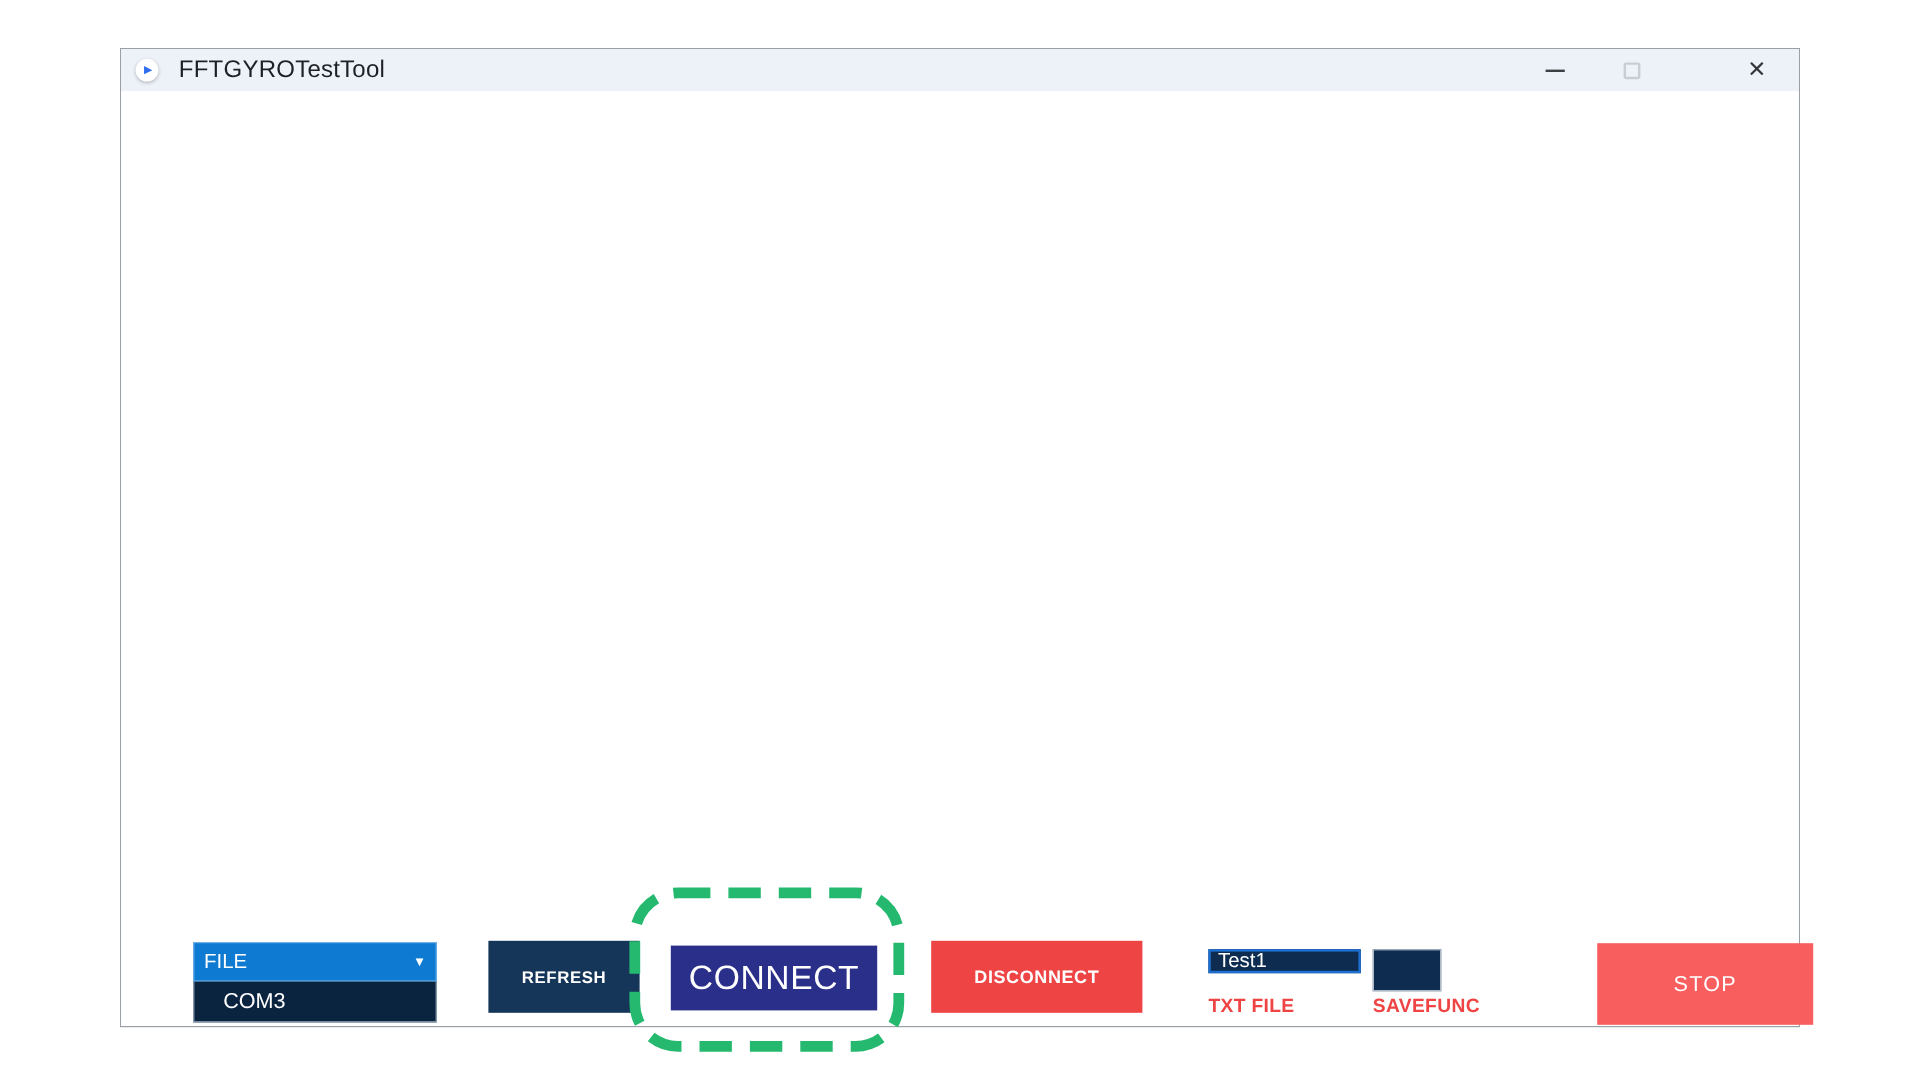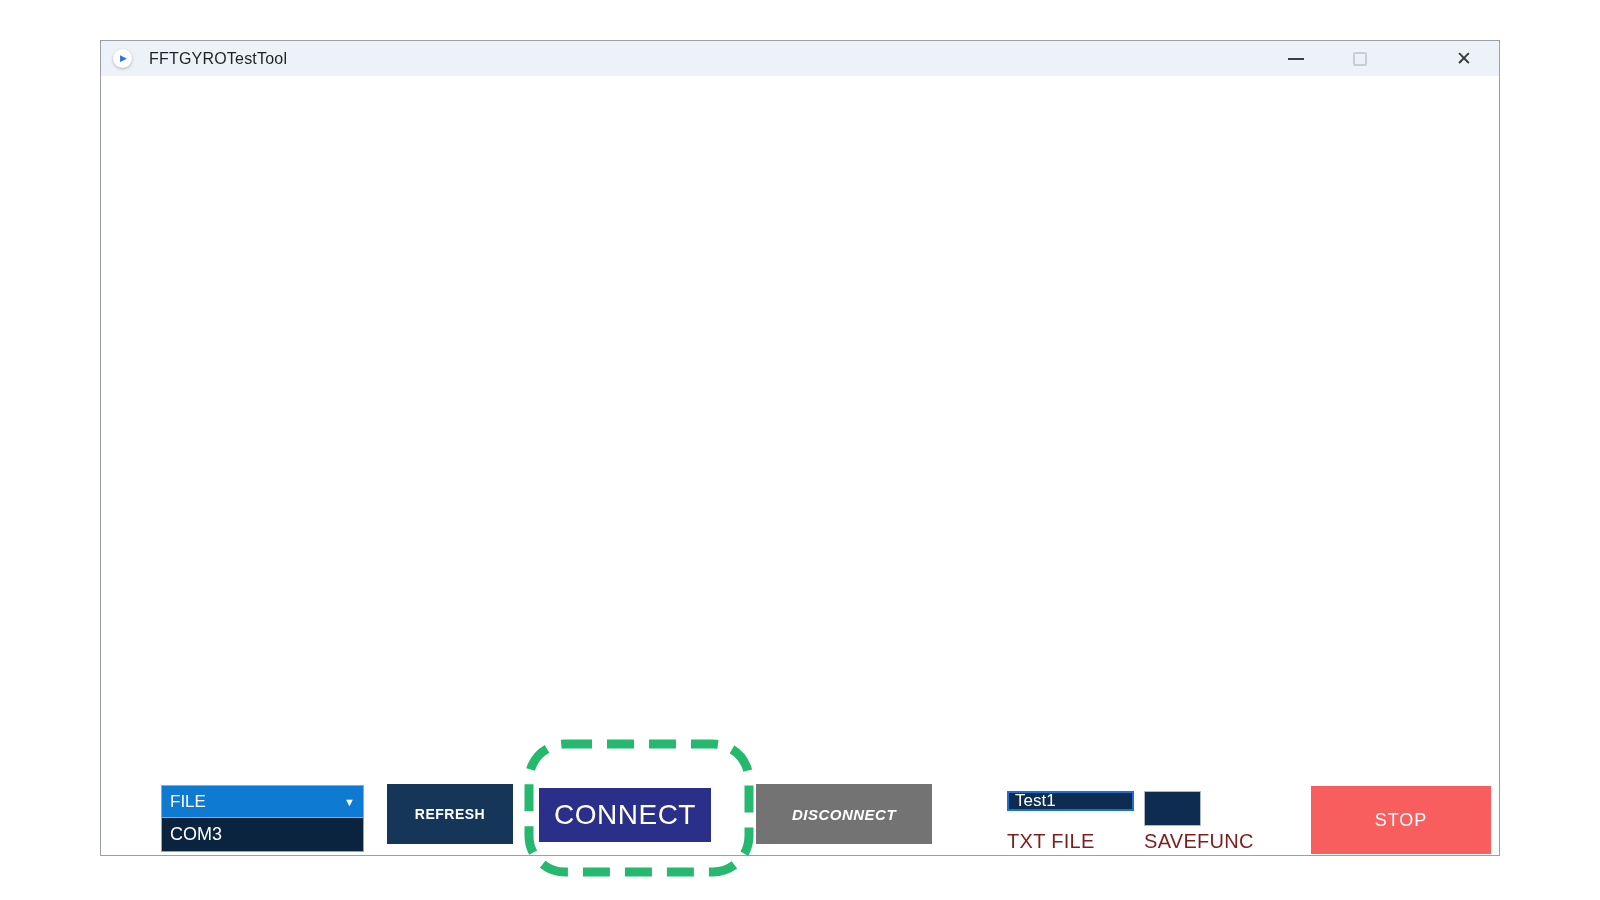"FFTGYROTestTool" .window-title { font-size: 16px -> 20px }
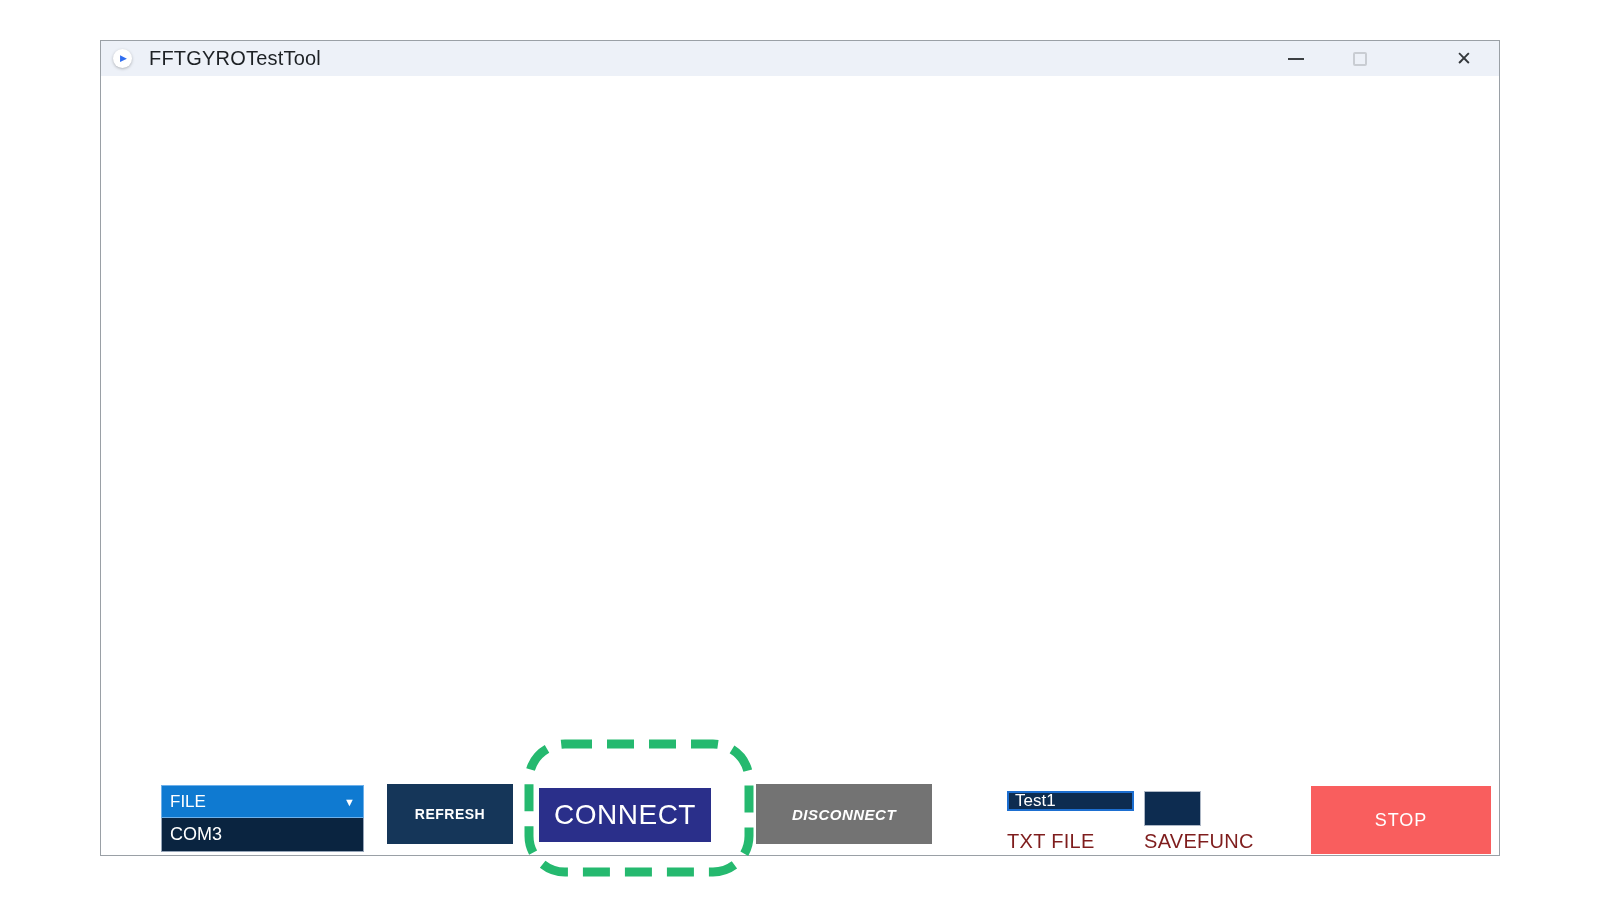"REFRESH" .btn { margin-left: none -> 20px }
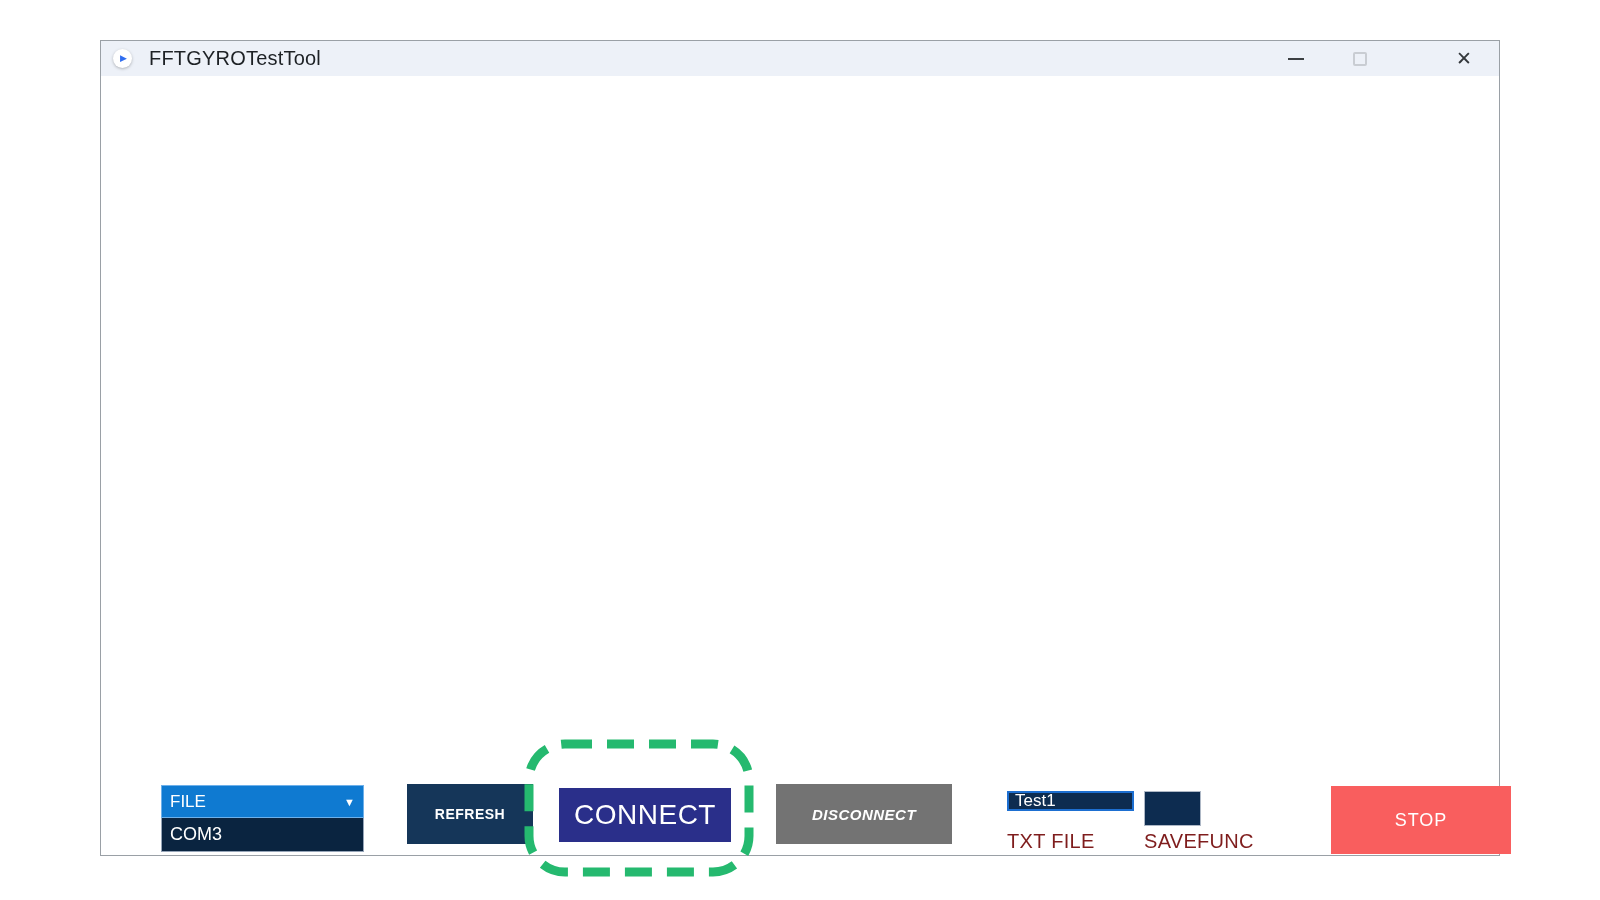"DISCONNECT" .btn-disconnect { background: #737373 -> #ef4444; font-style: italic -> none }
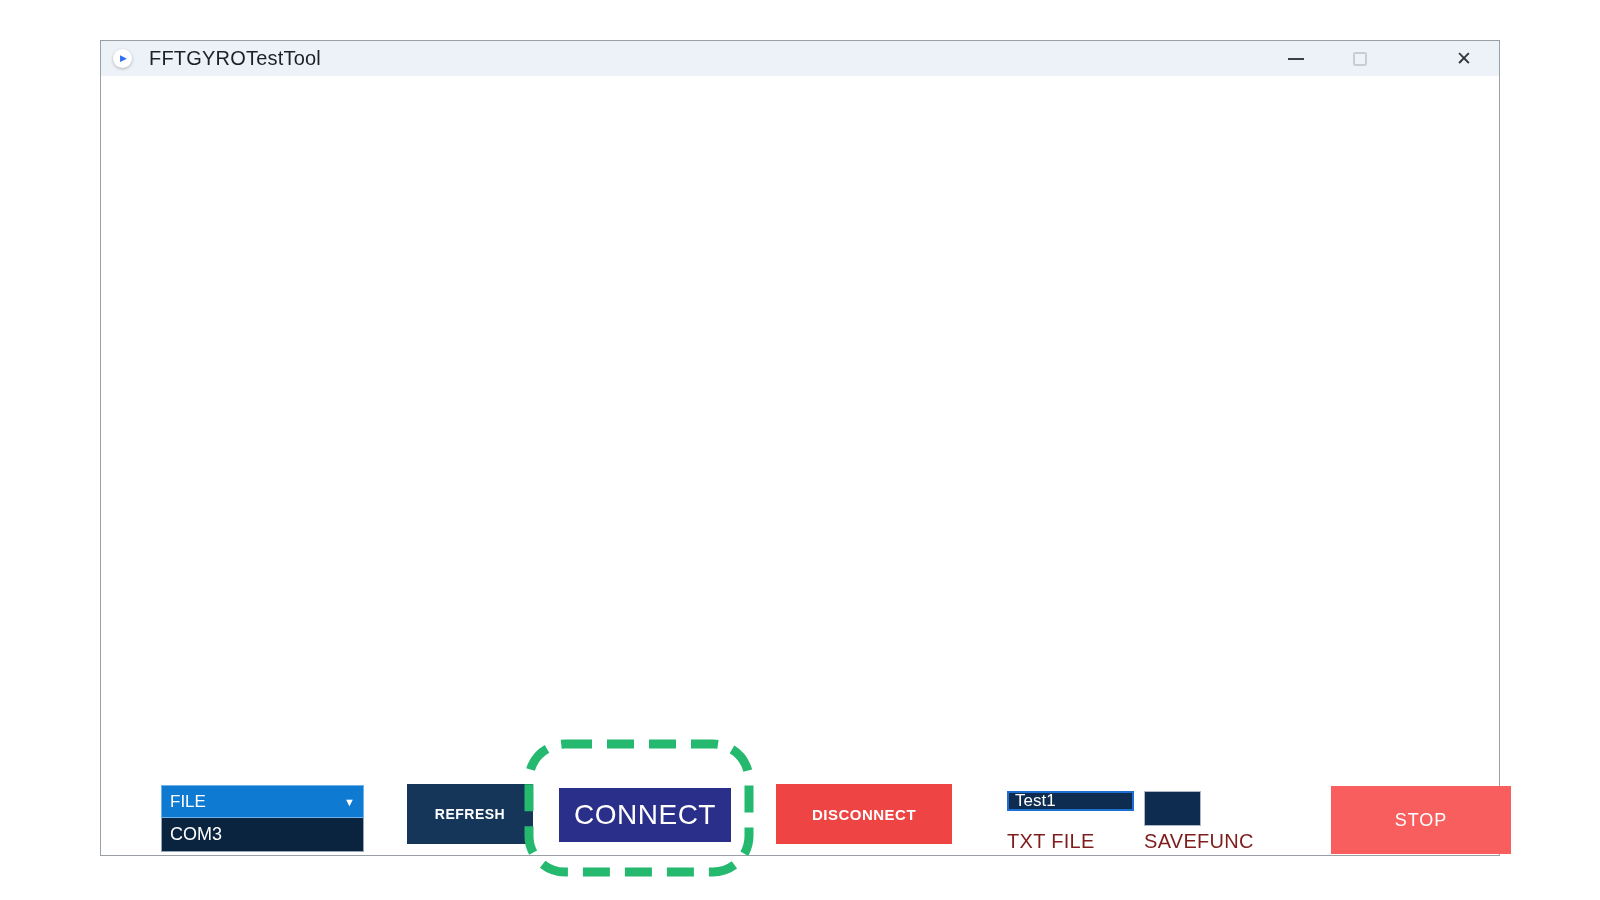"COM3" .ports-option { padding: 0 8px -> 0 24px }
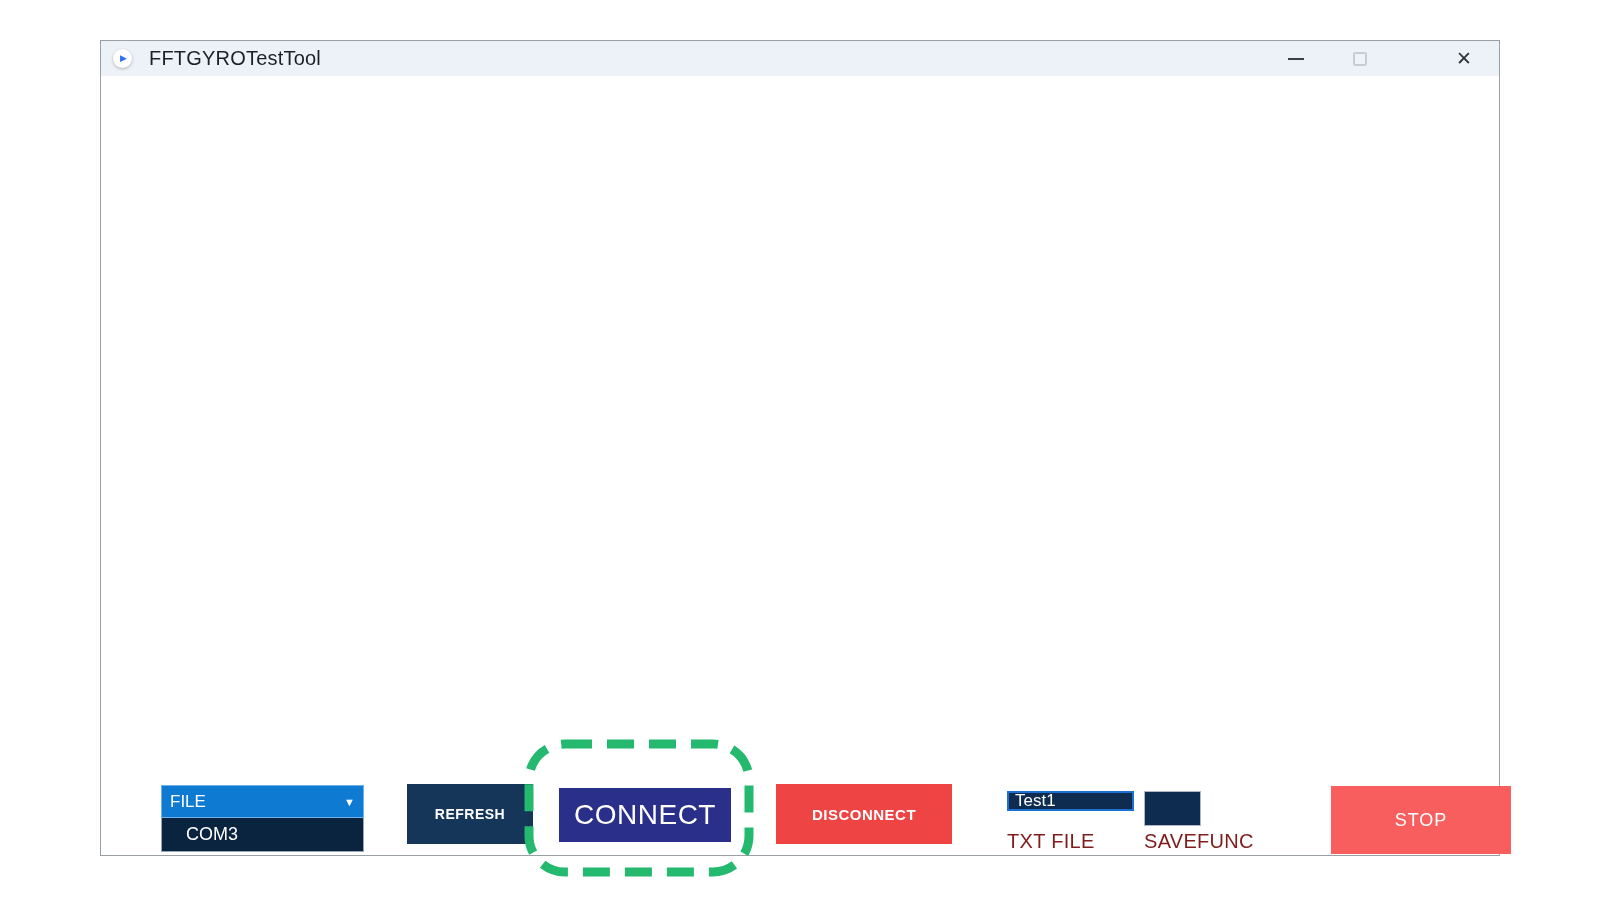"TXT FILE" .field-label { color: #7f1d1d -> #ef4444; font-size: 20px -> 16px; font-weight: normal -> bold }
